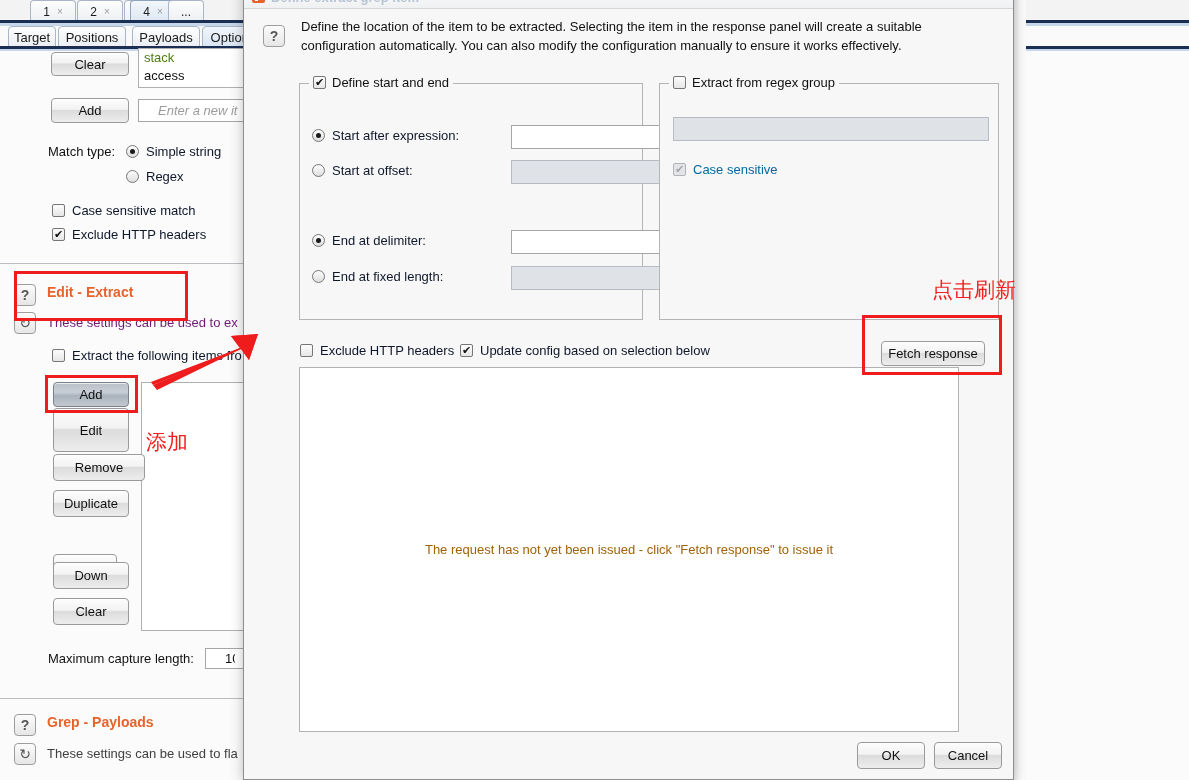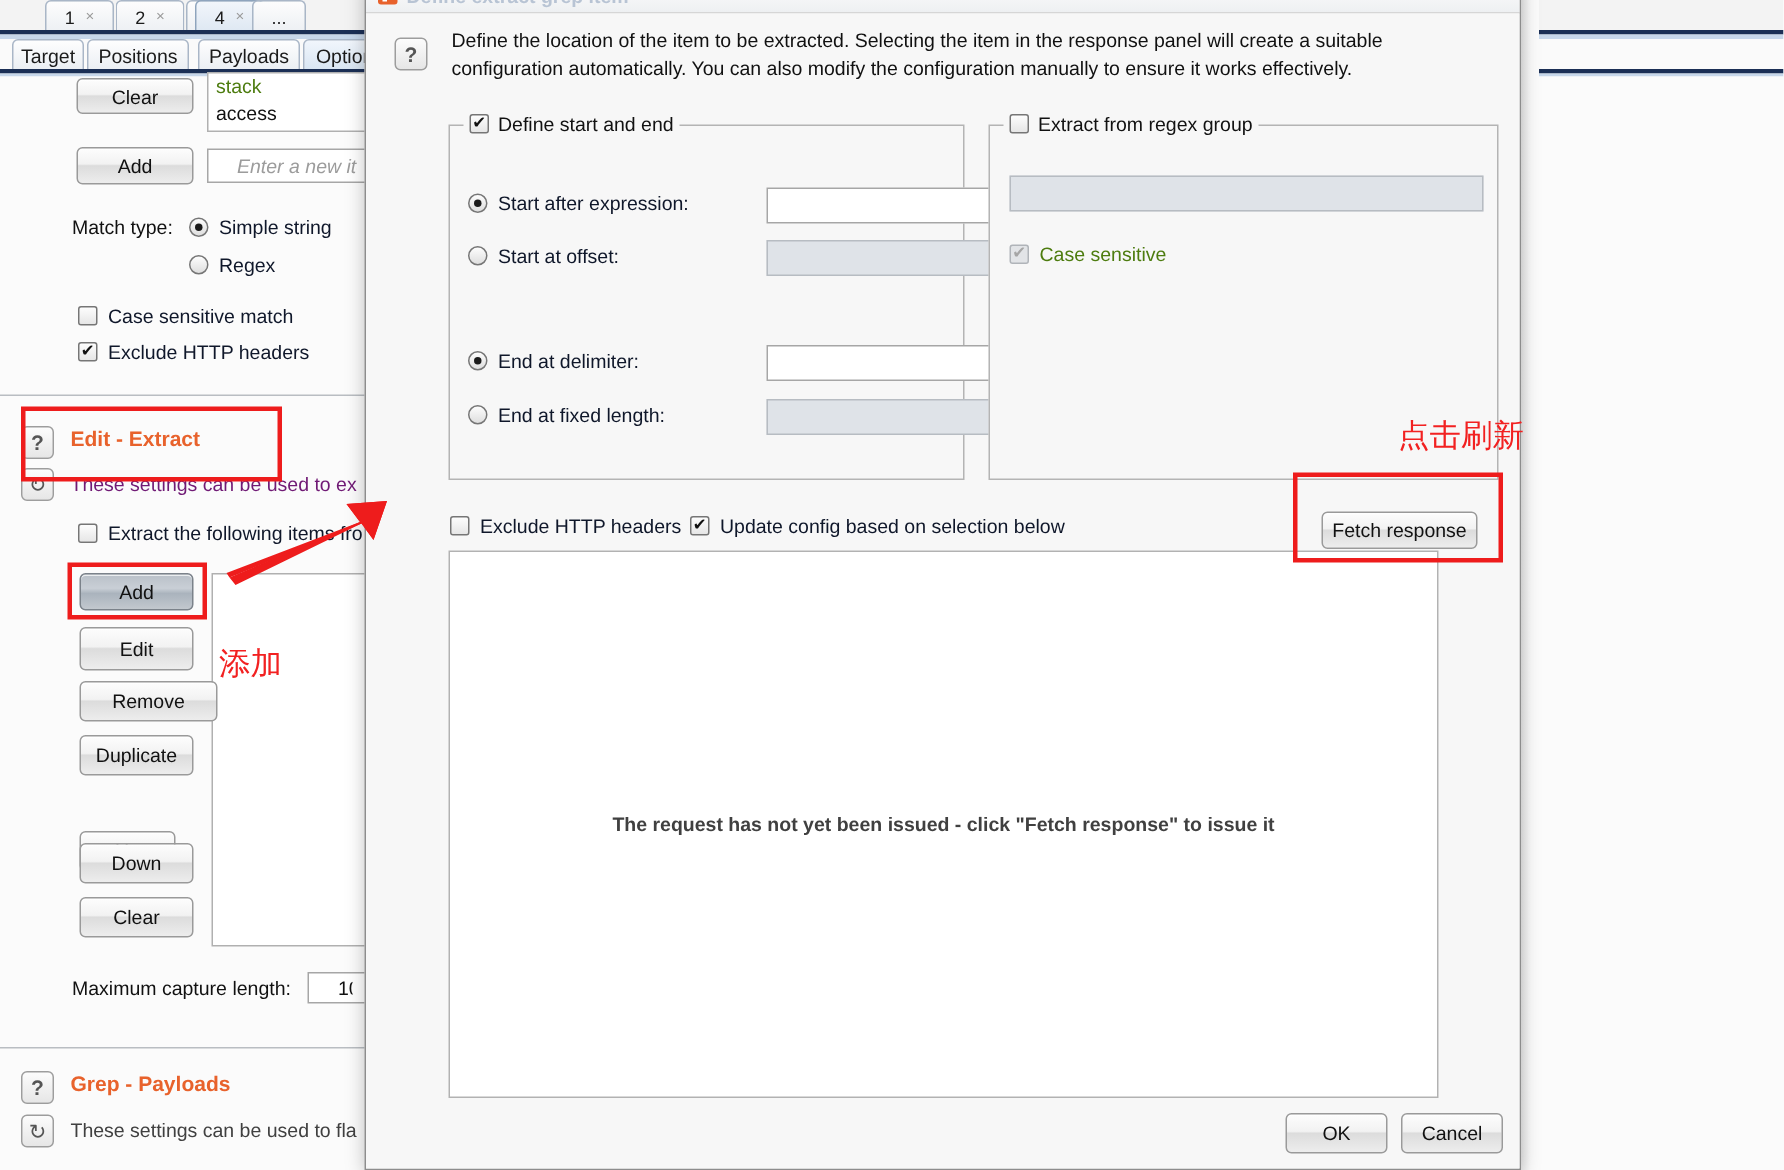"Case sensitive" span.lbl-txt { color: #4d7c0f -> #0369a1 }
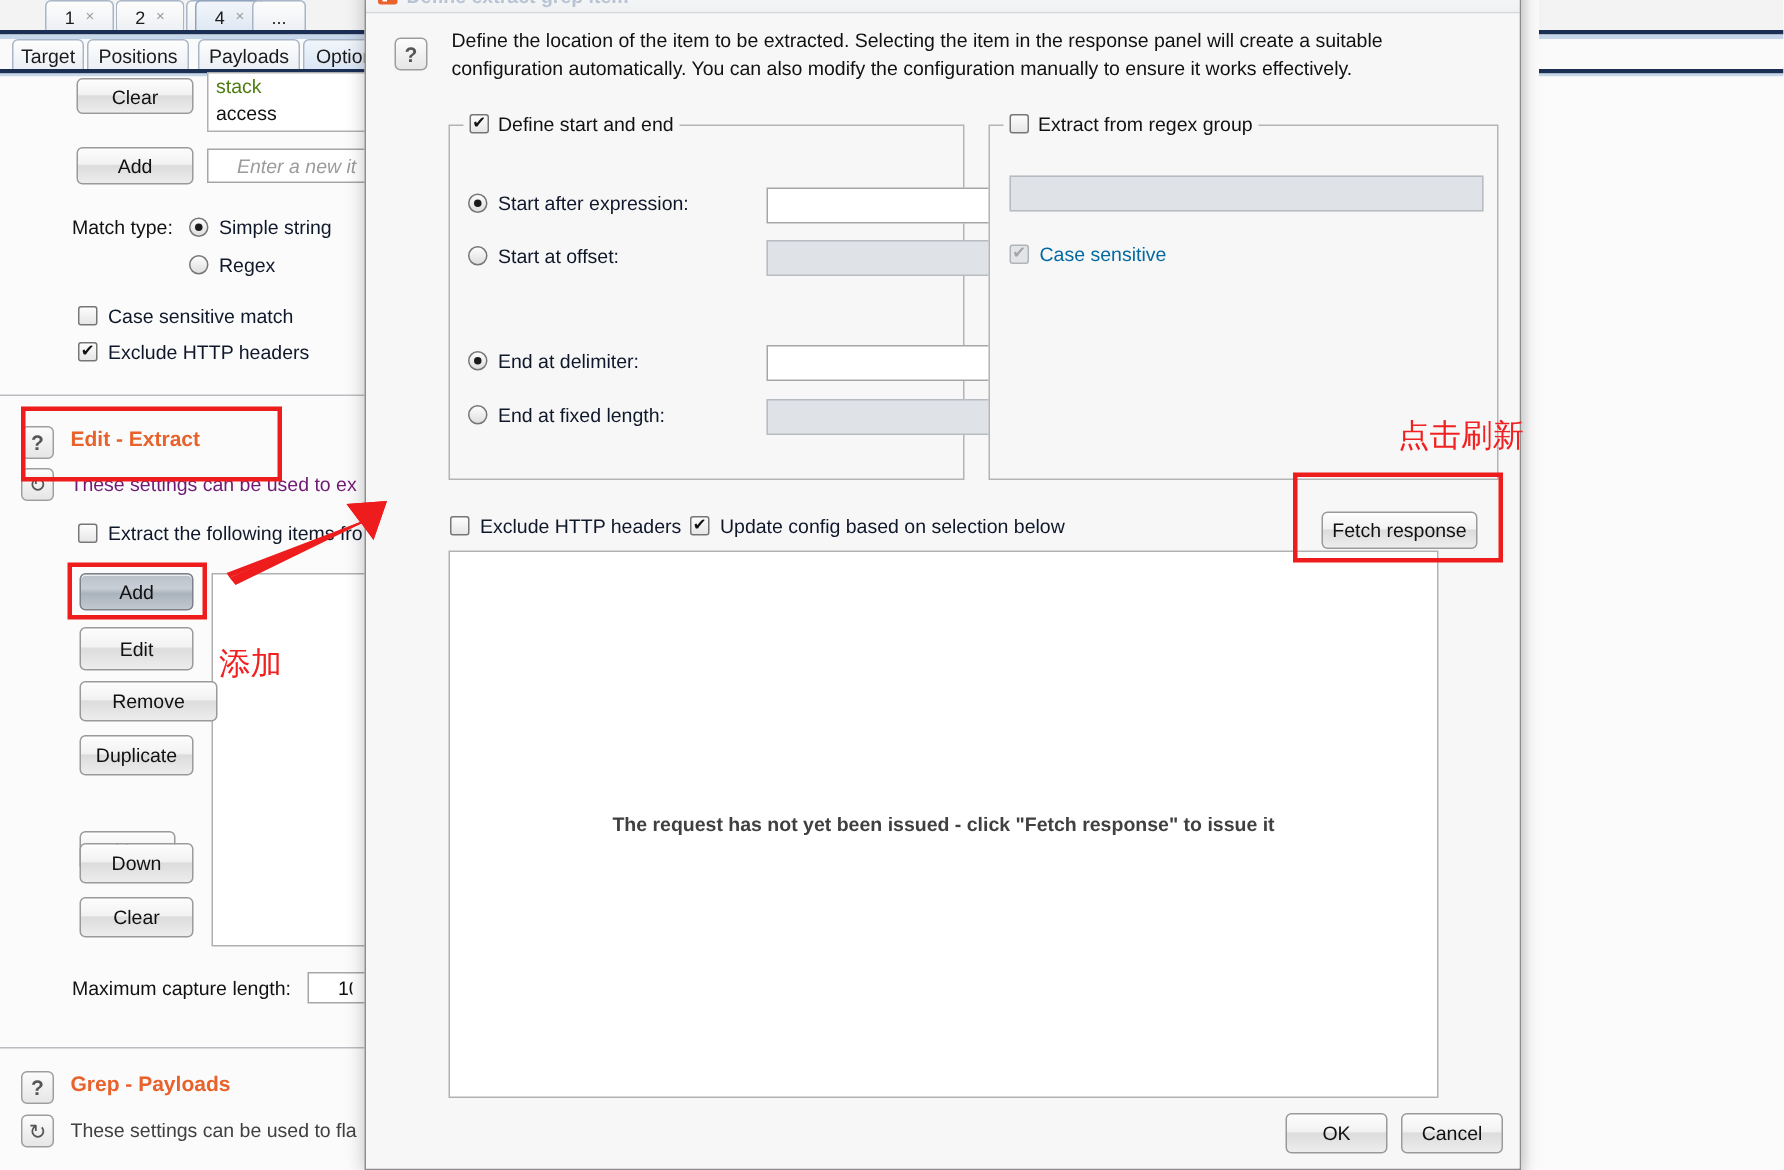"Edit" div.btn { height: 29px -> 44px; top: 418px -> 408px }
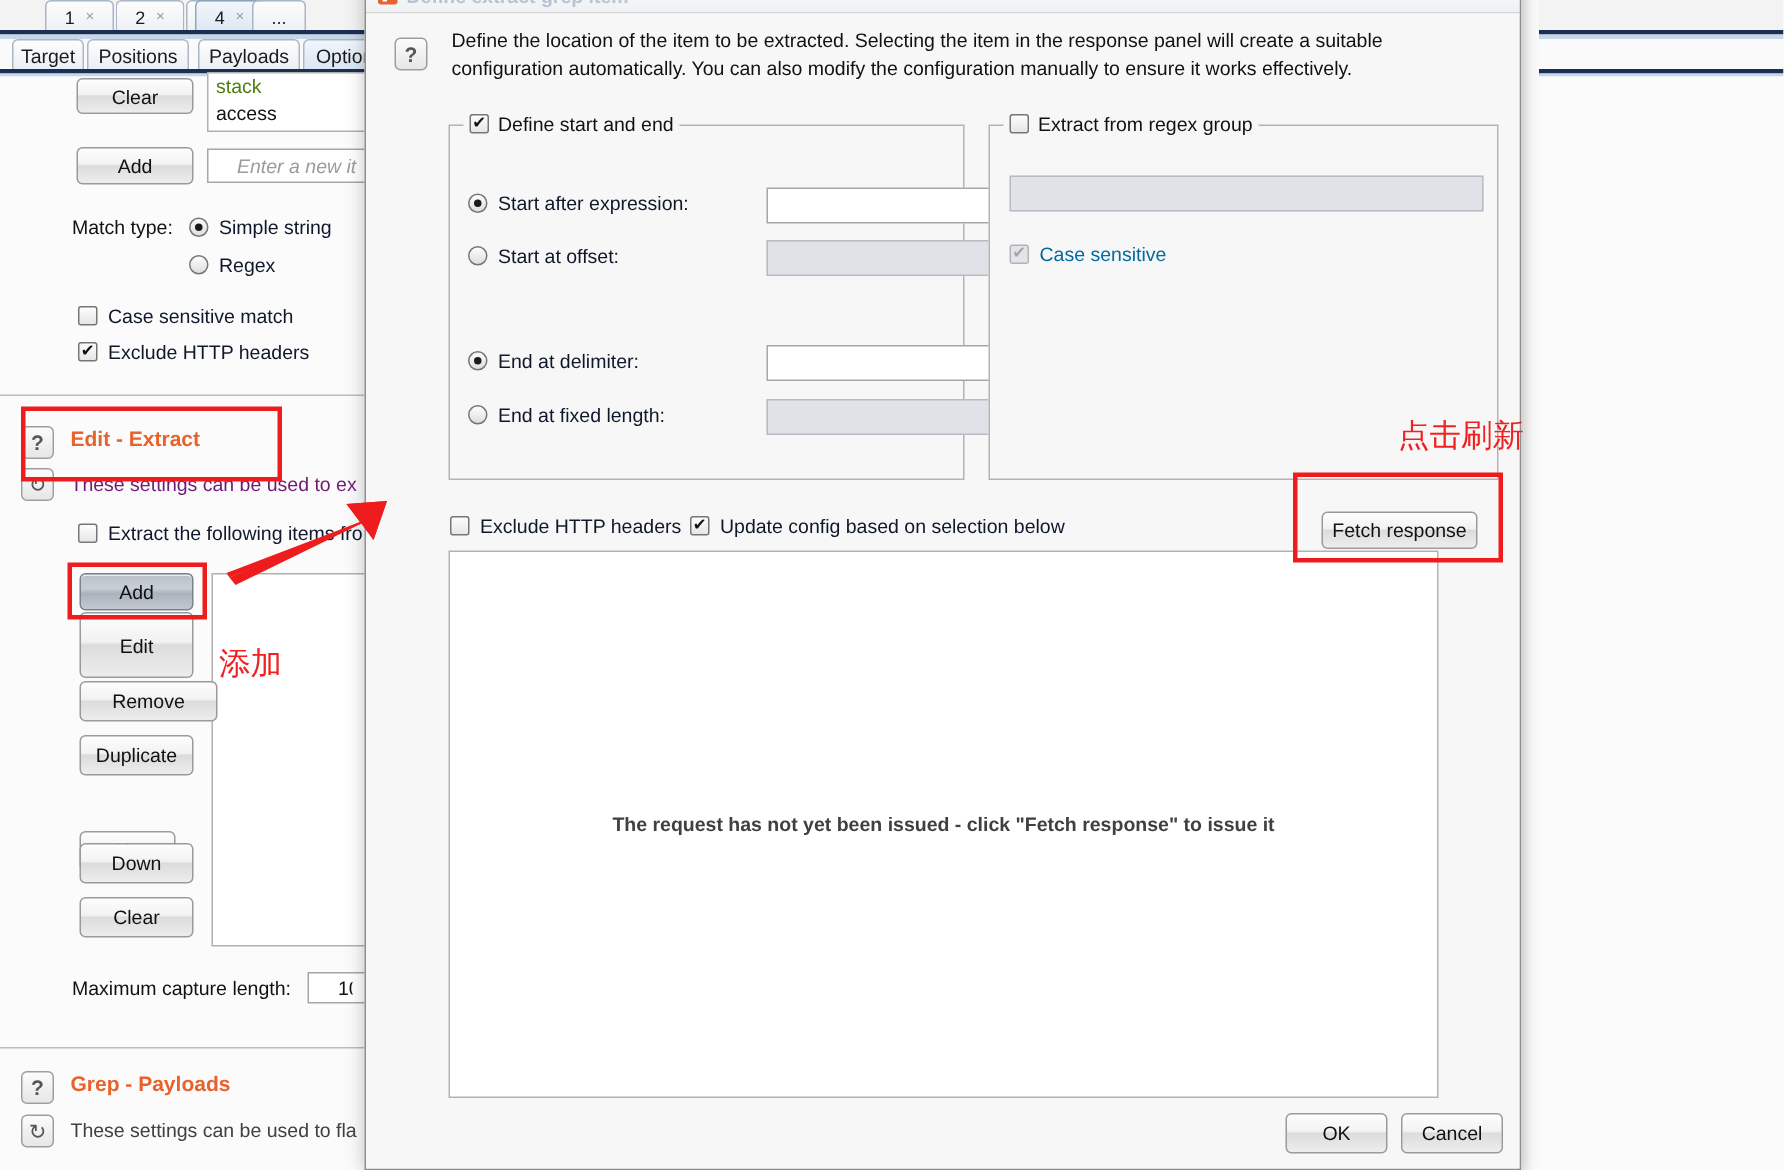"The request has not yet" .resp-msg { color: #404040 -> #a16207; font-weight: bold -> none }
